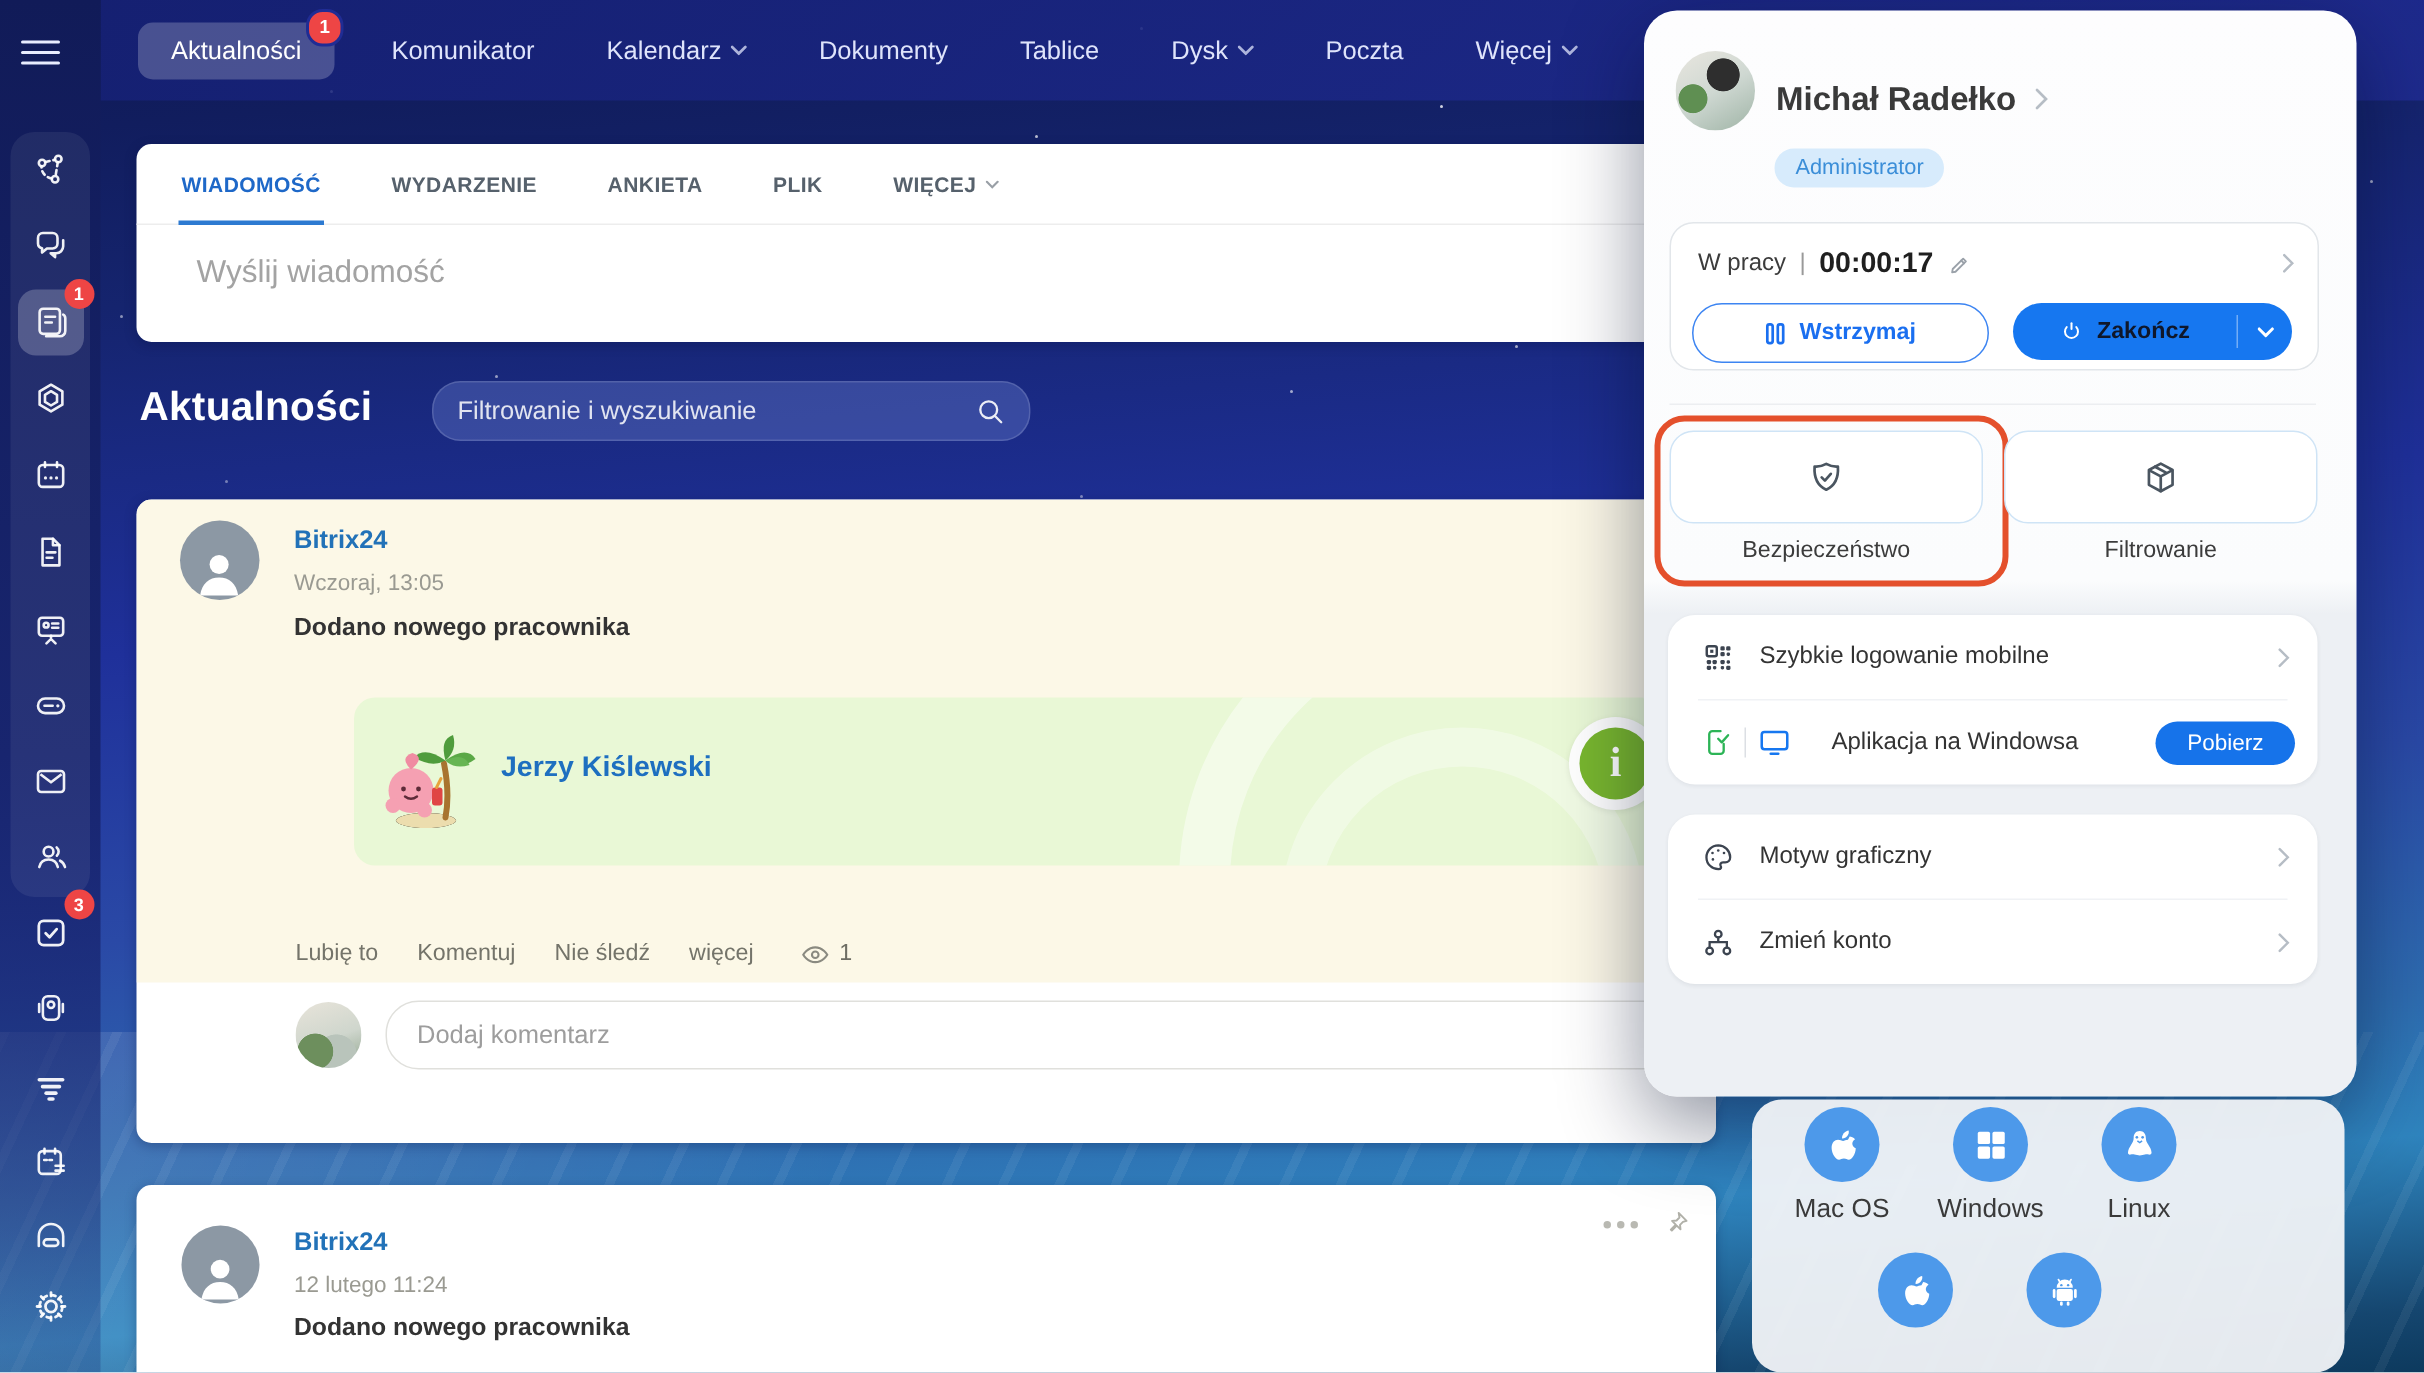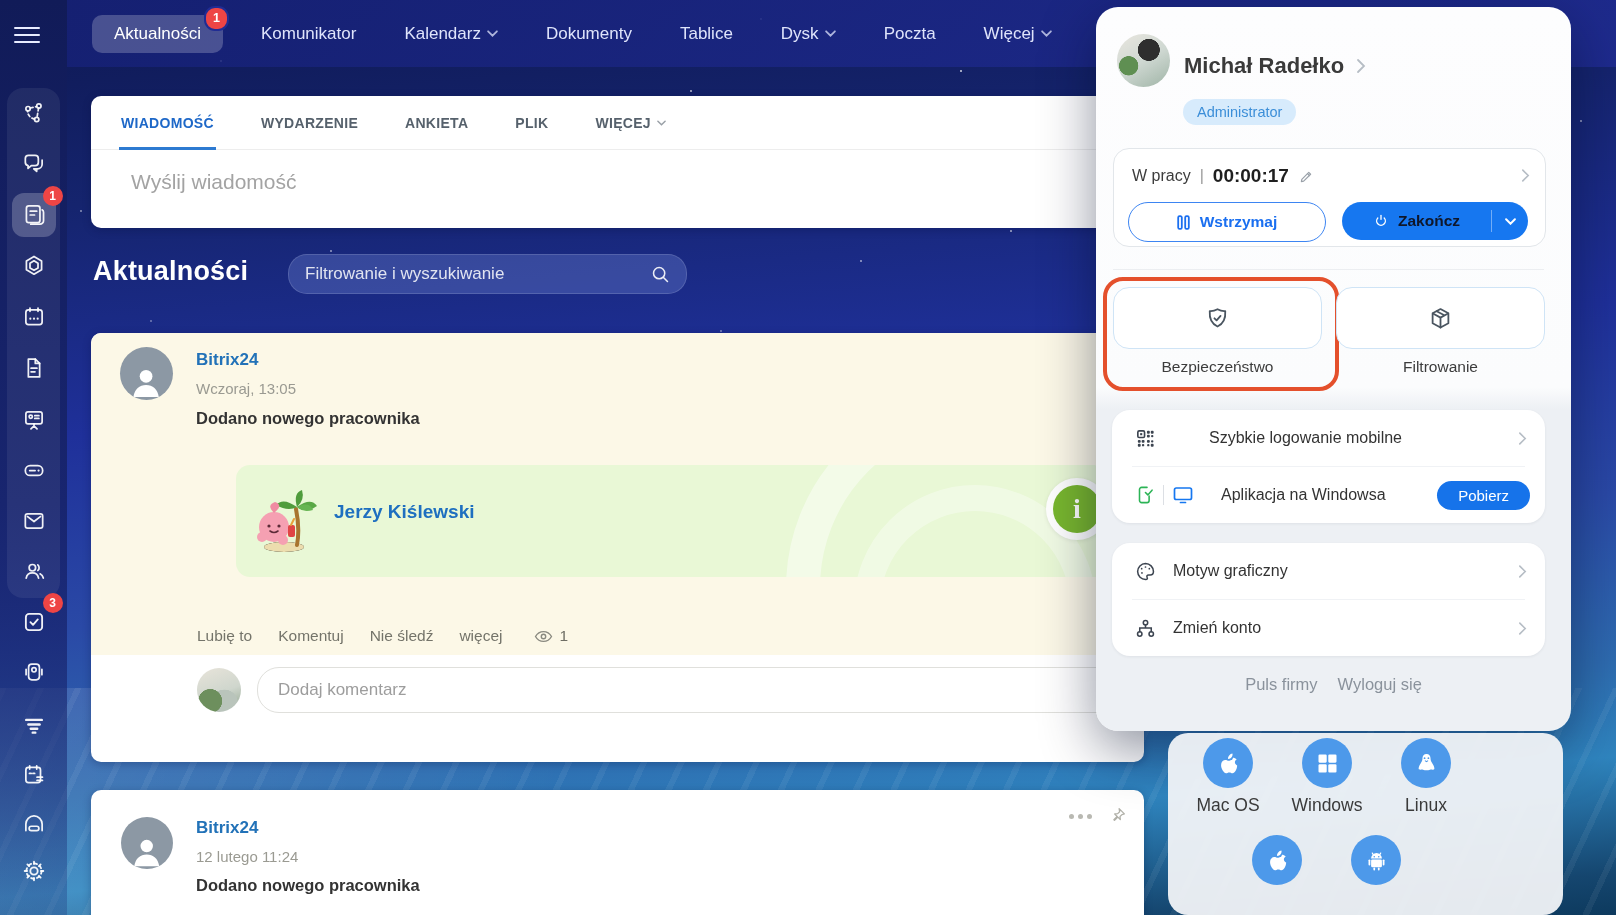"Szybkie logowanie mobilne" div.srow { gap: 36px -> none }
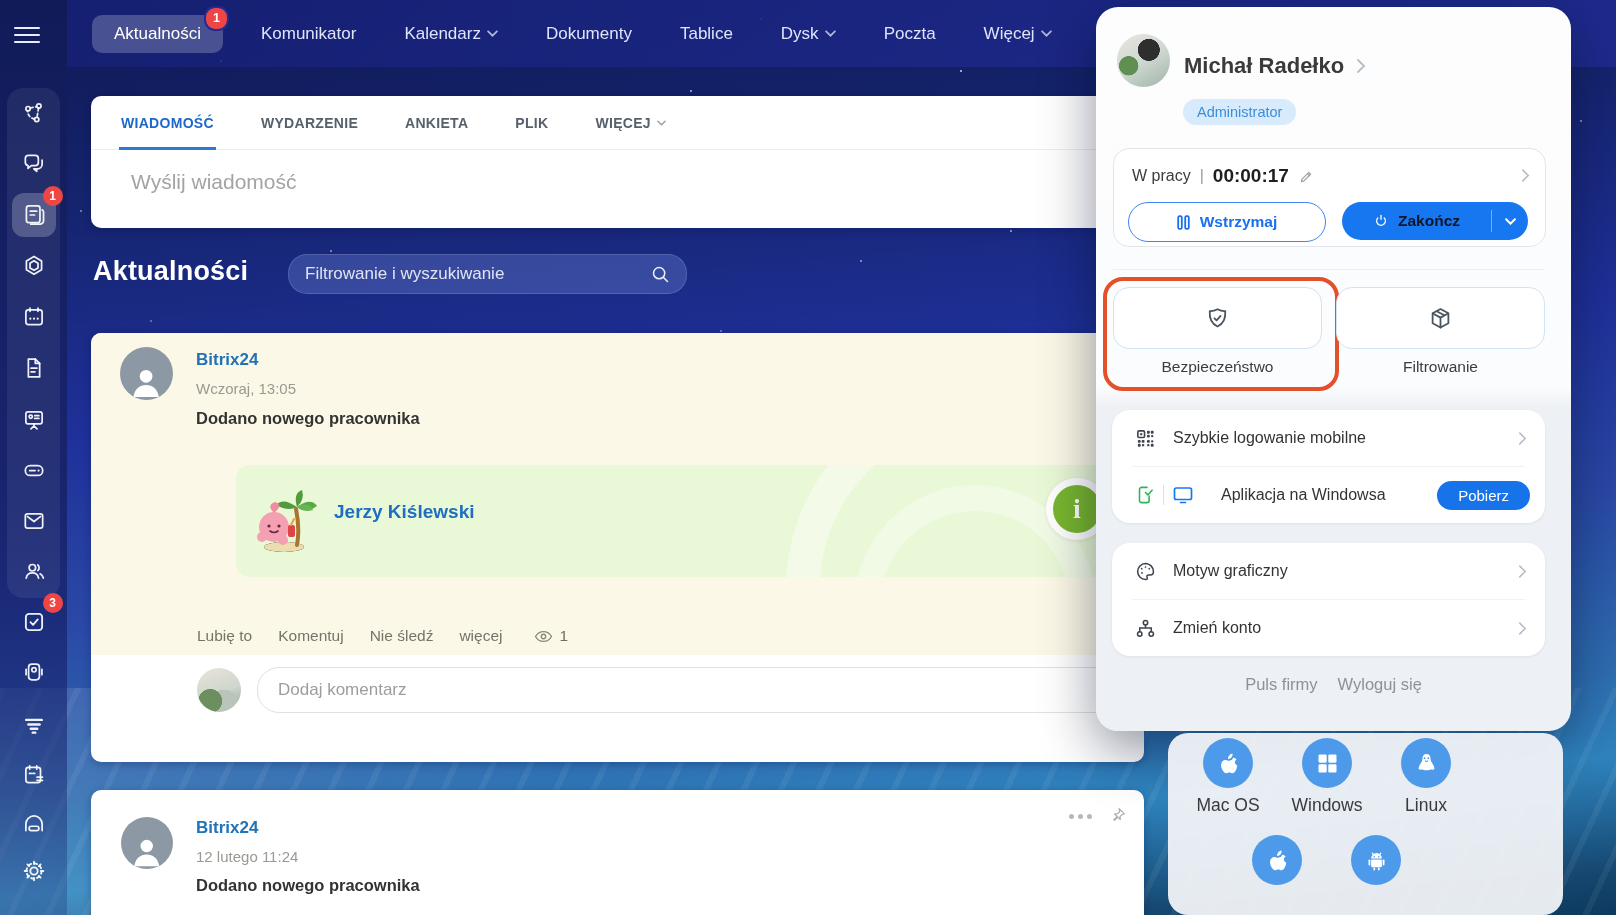"Puls firmy" div.p-footer { html: <div> <span>Puls firmy</span> <span>Wyloguj się</span> </div> -> none }
